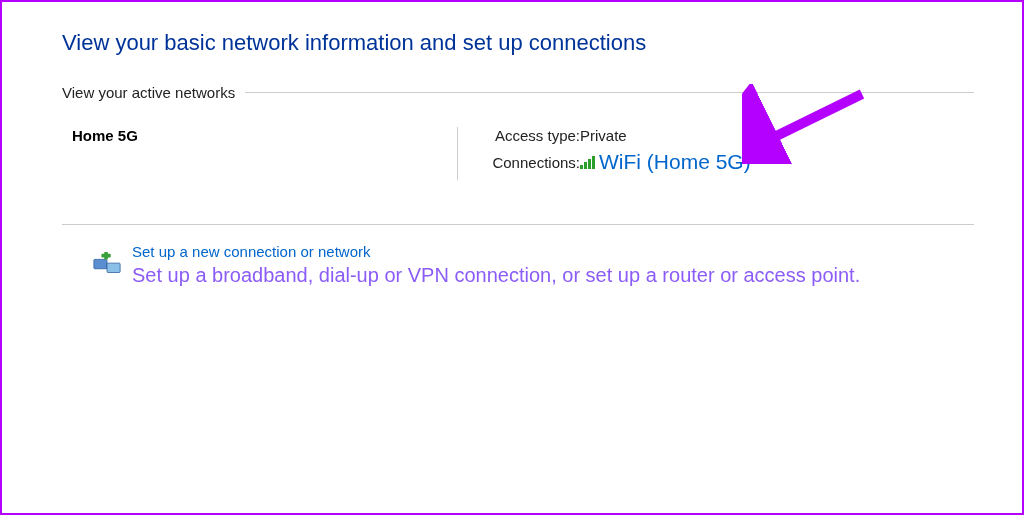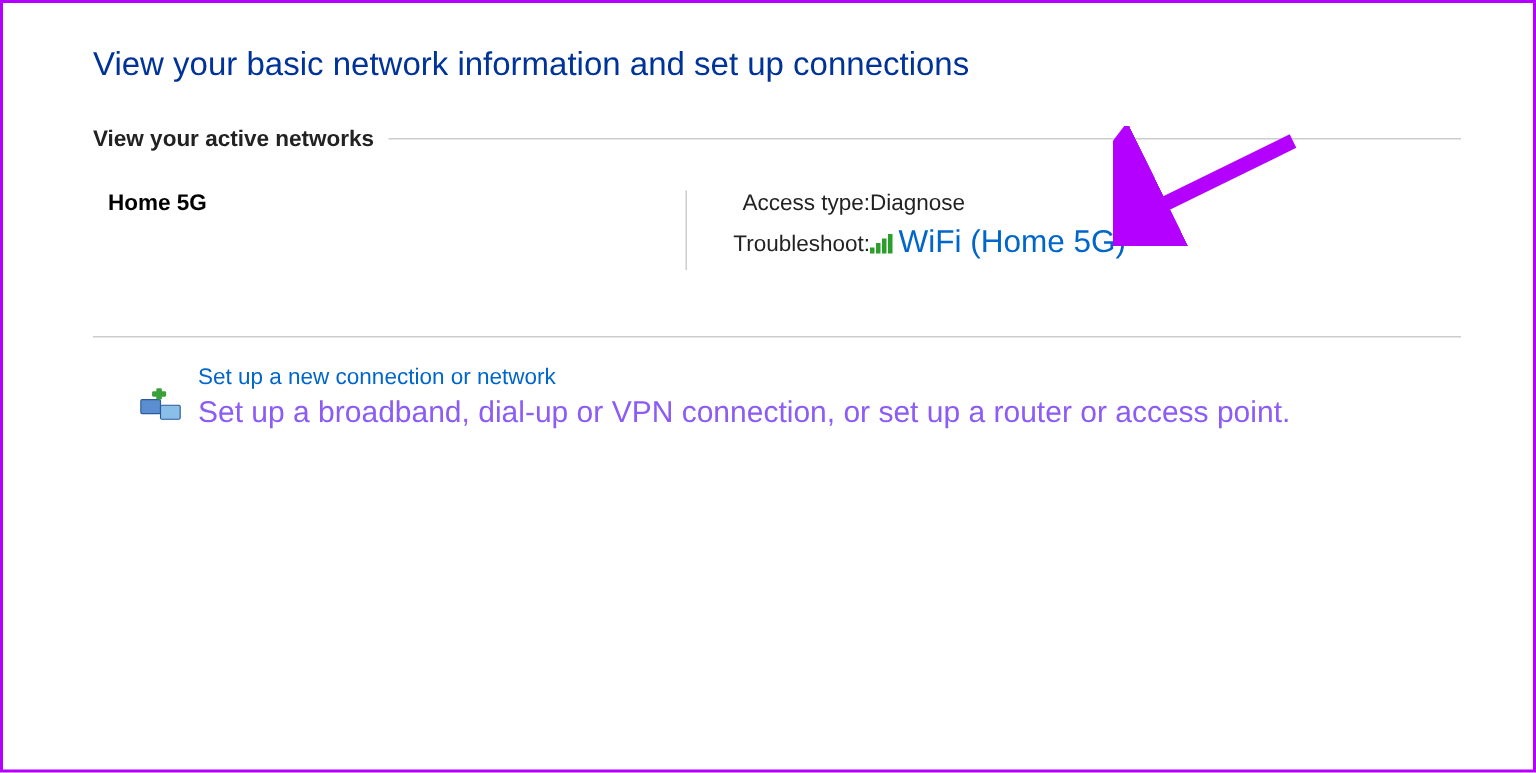"View your active networks" .section-header-text { font-weight: 700 -> 400 }
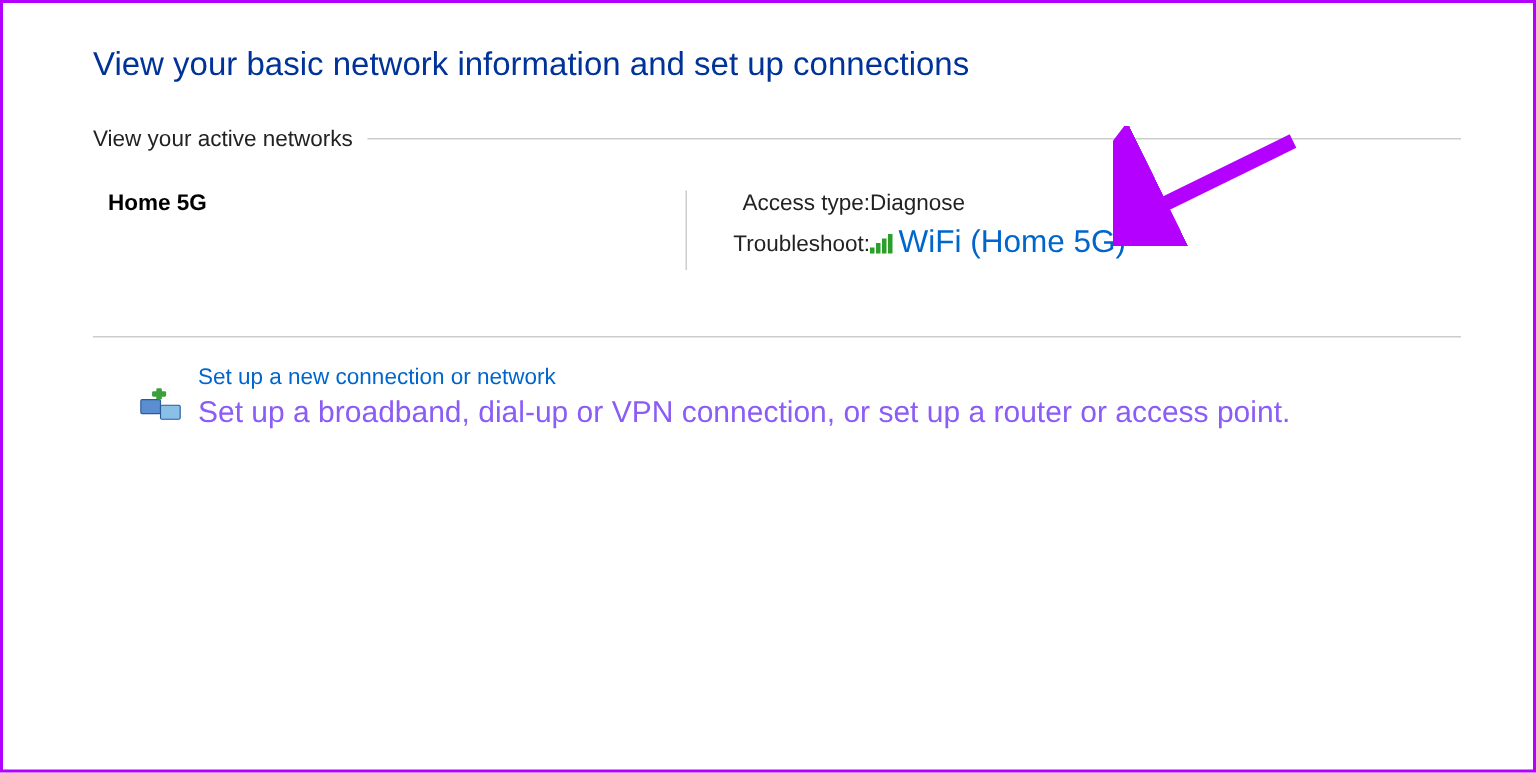"Diagnose" span.info-value { text: Diagnose -> Private }
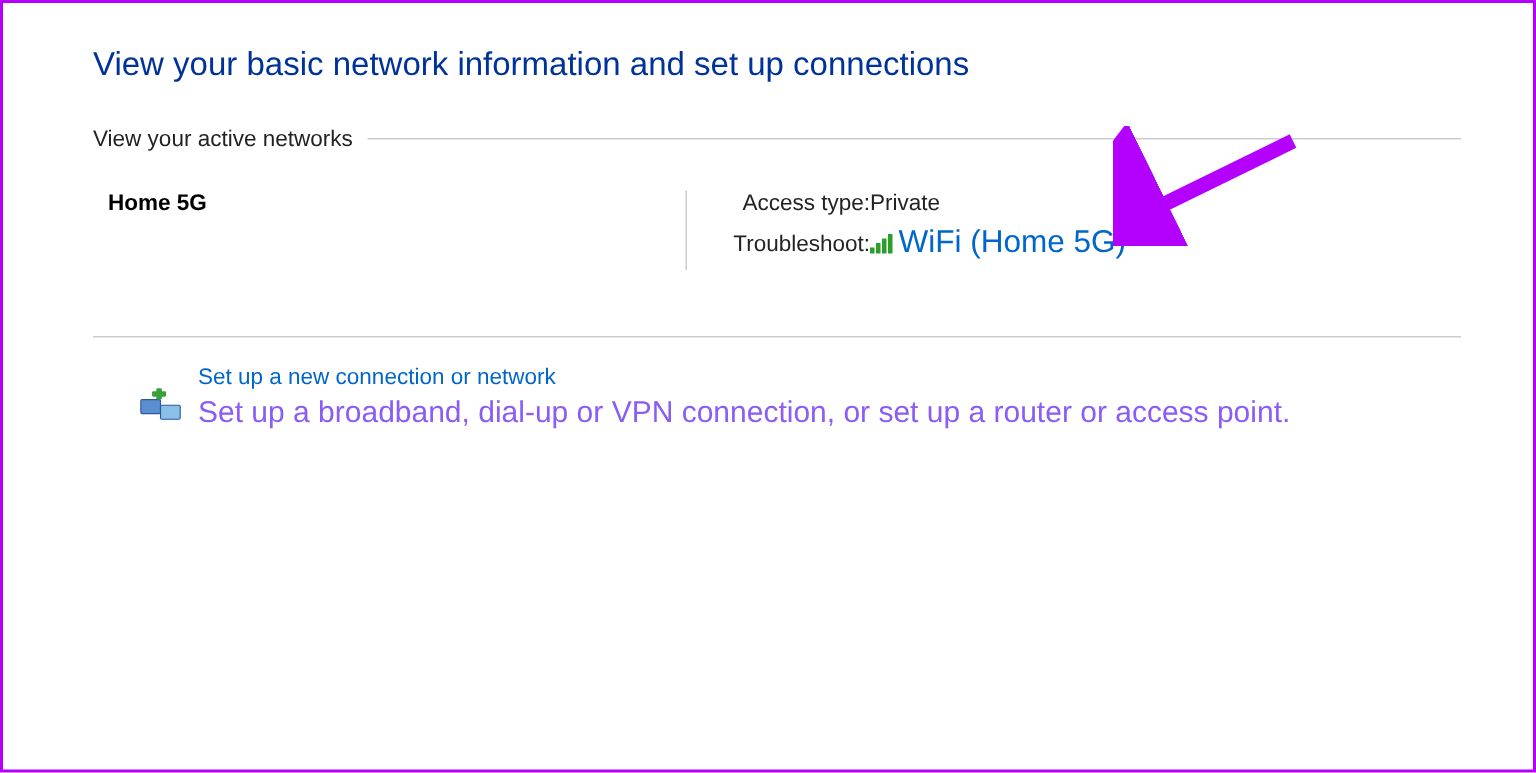"Troubleshoot:" span.info-label { text: Troubleshoot -> Connections }
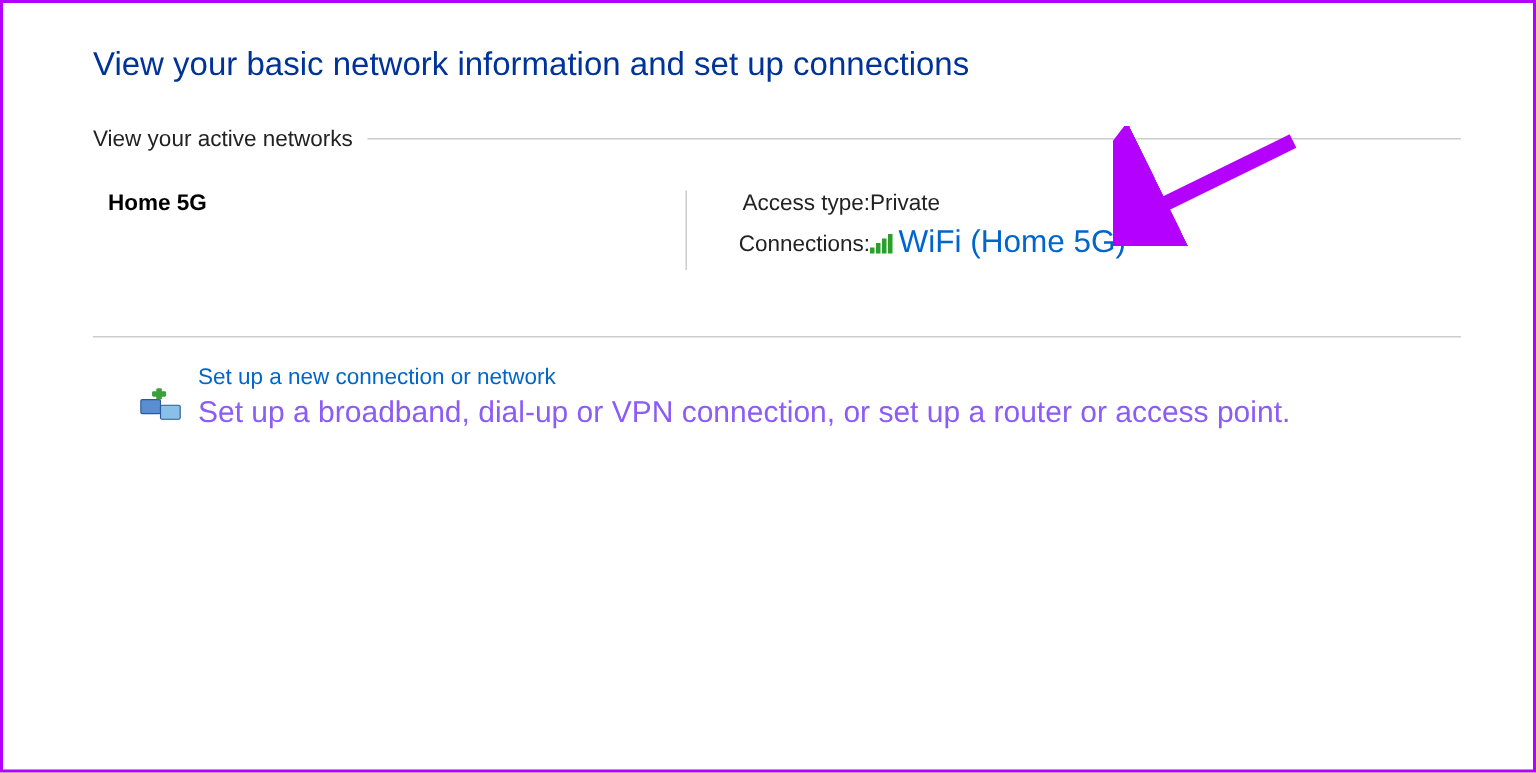"Set up a new connection" .setting-item { align-items: flex-end -> center }
